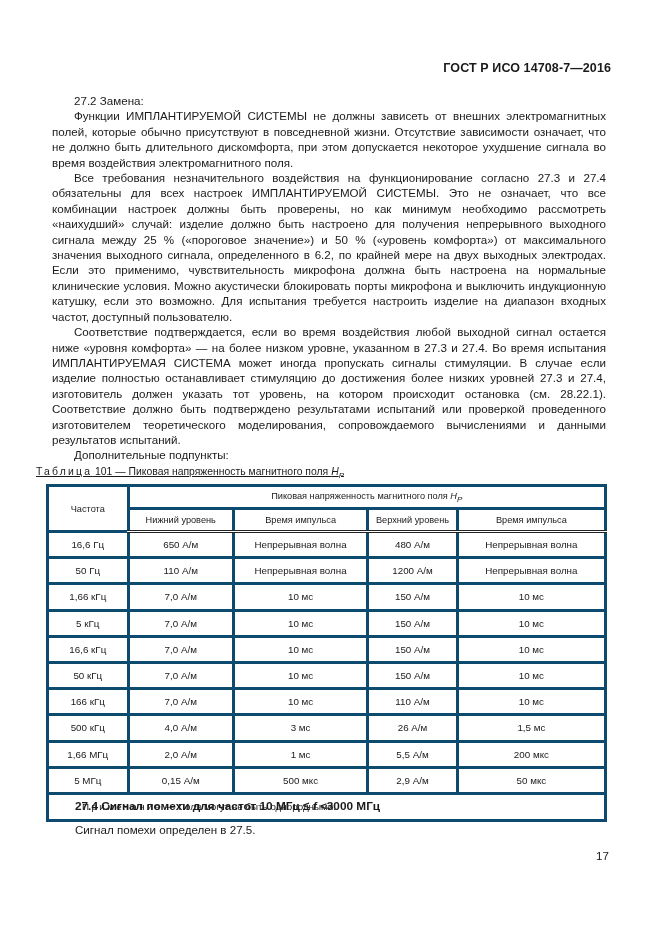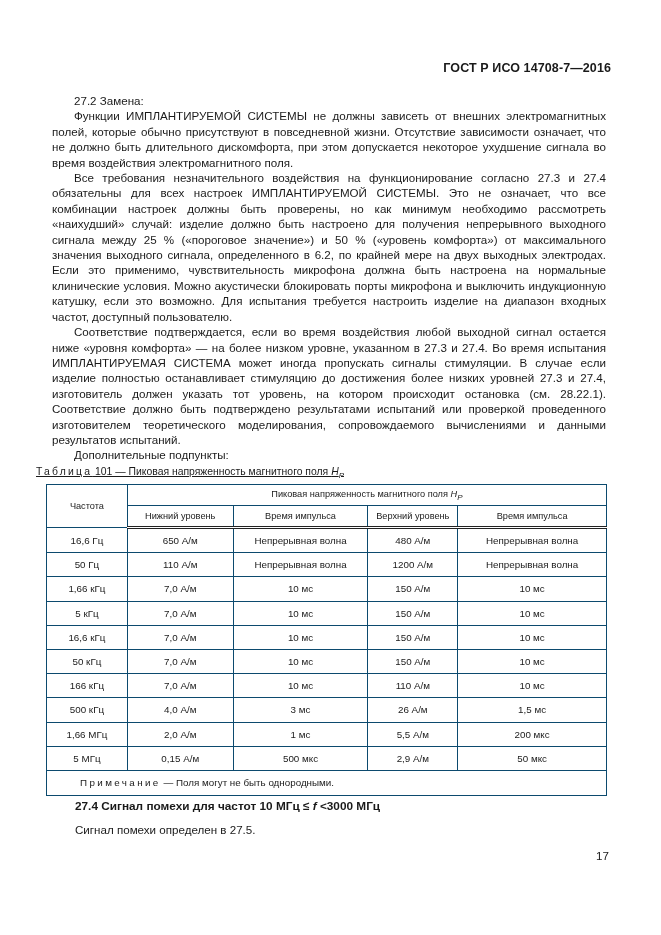"Пиковая напряженность магнитного поля HP" table.t101 td, table.t101 th { border: 1px solid #0c4a6e -> 3px solid #0c4a6e }
